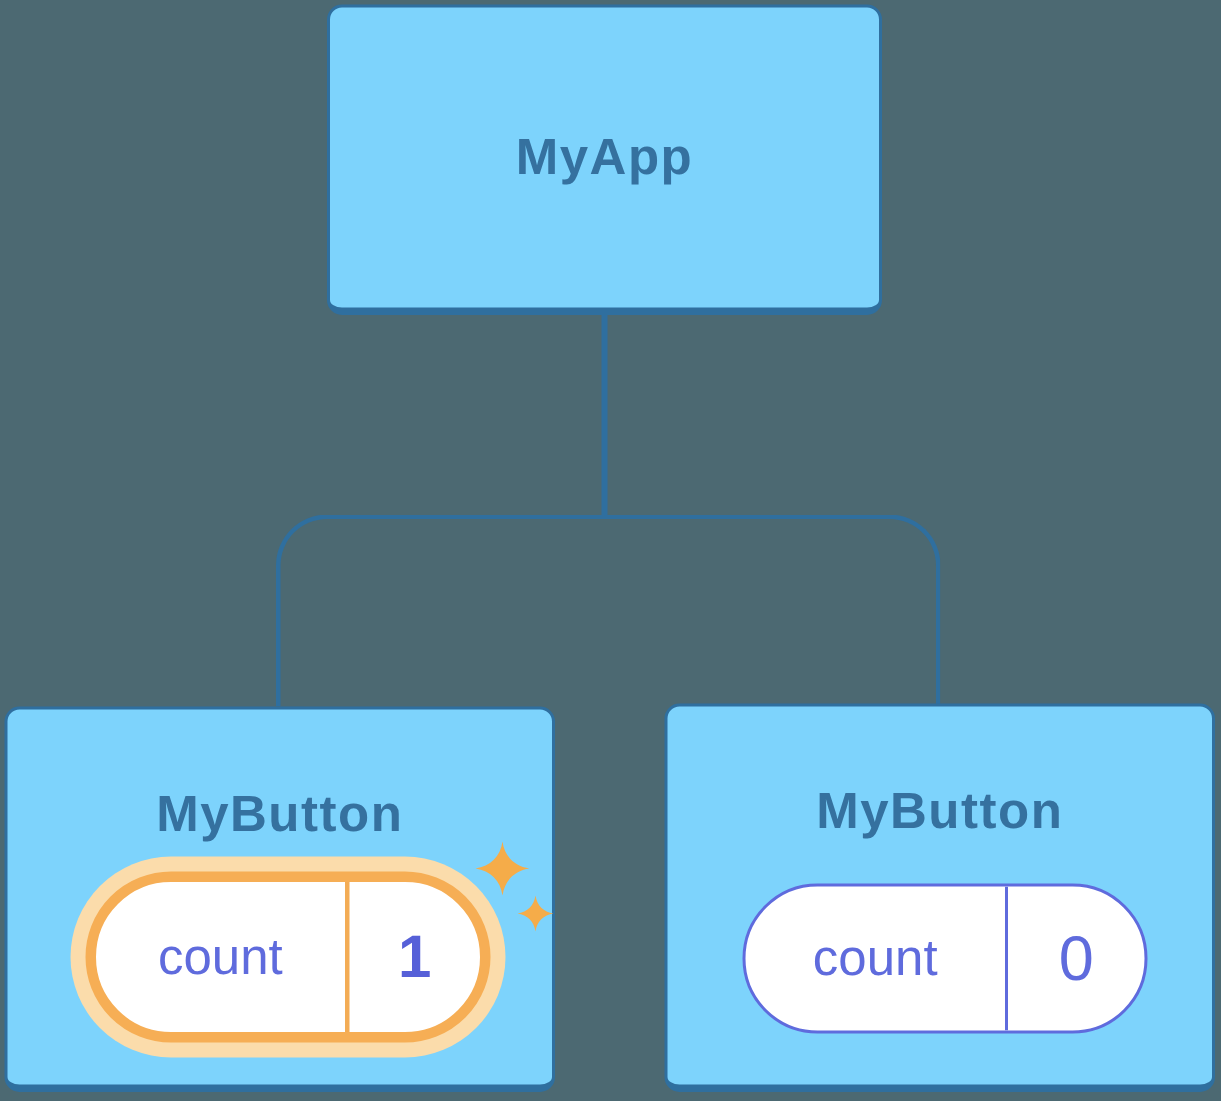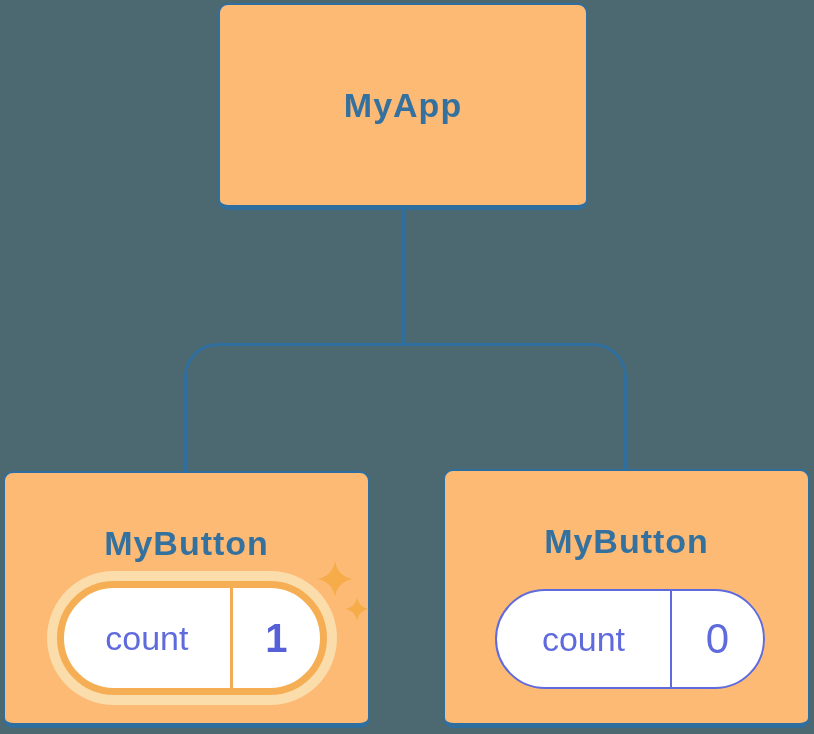"MyApp" .node { background: #fdba74 -> #7dd3fc }
